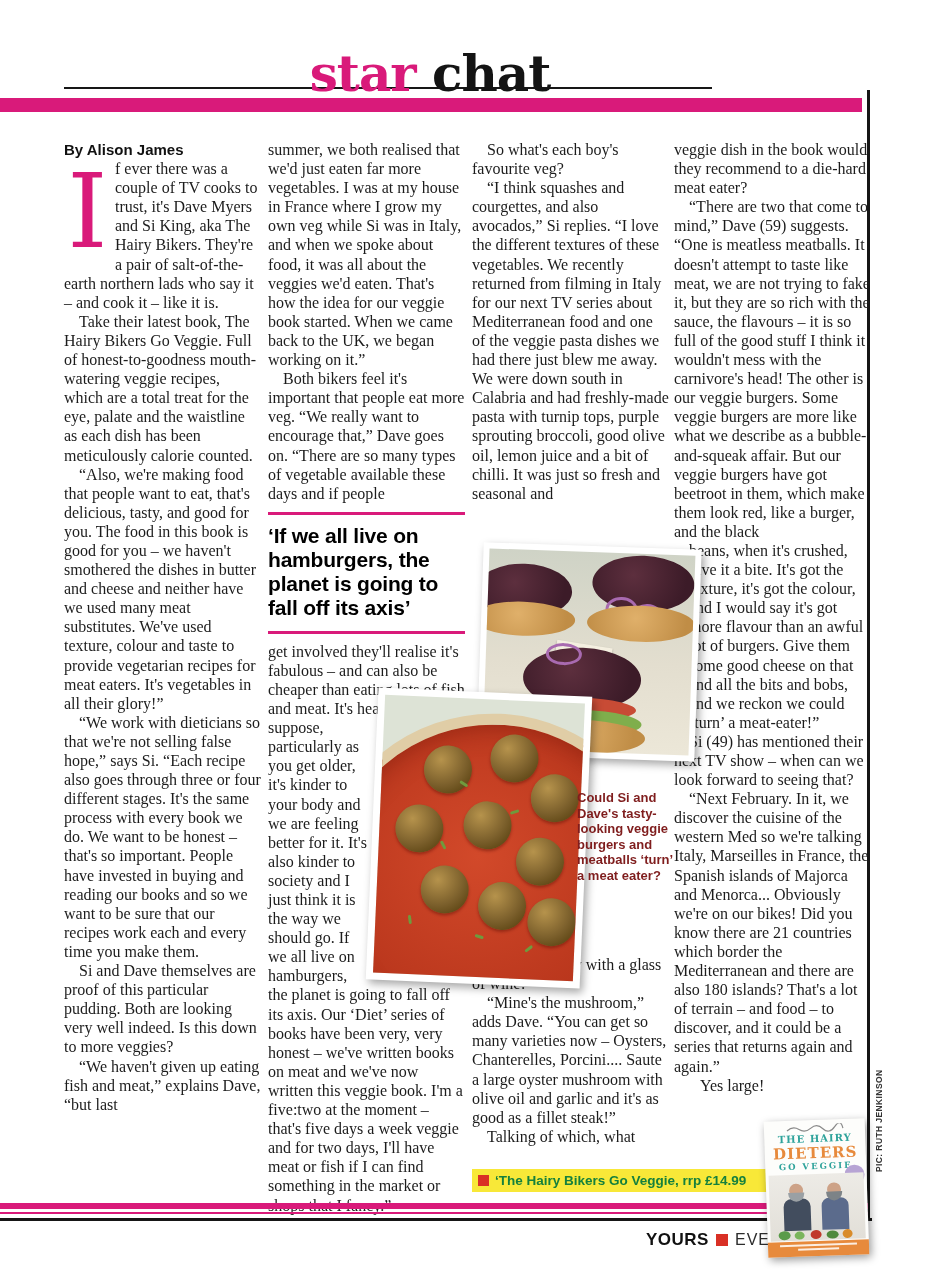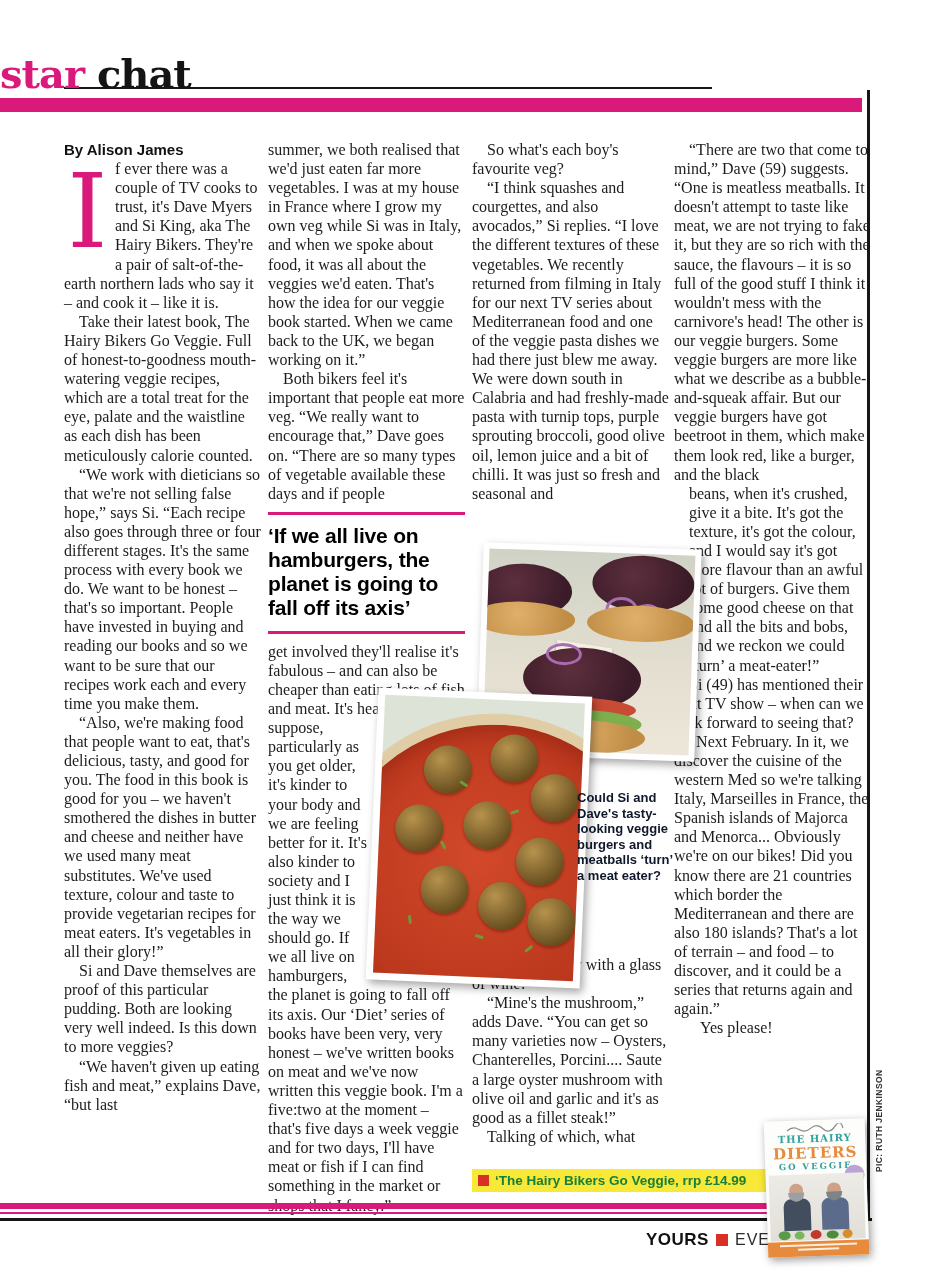"star chat" .hdr-title { font-size: 40px -> 50px; text-align: left -> center }
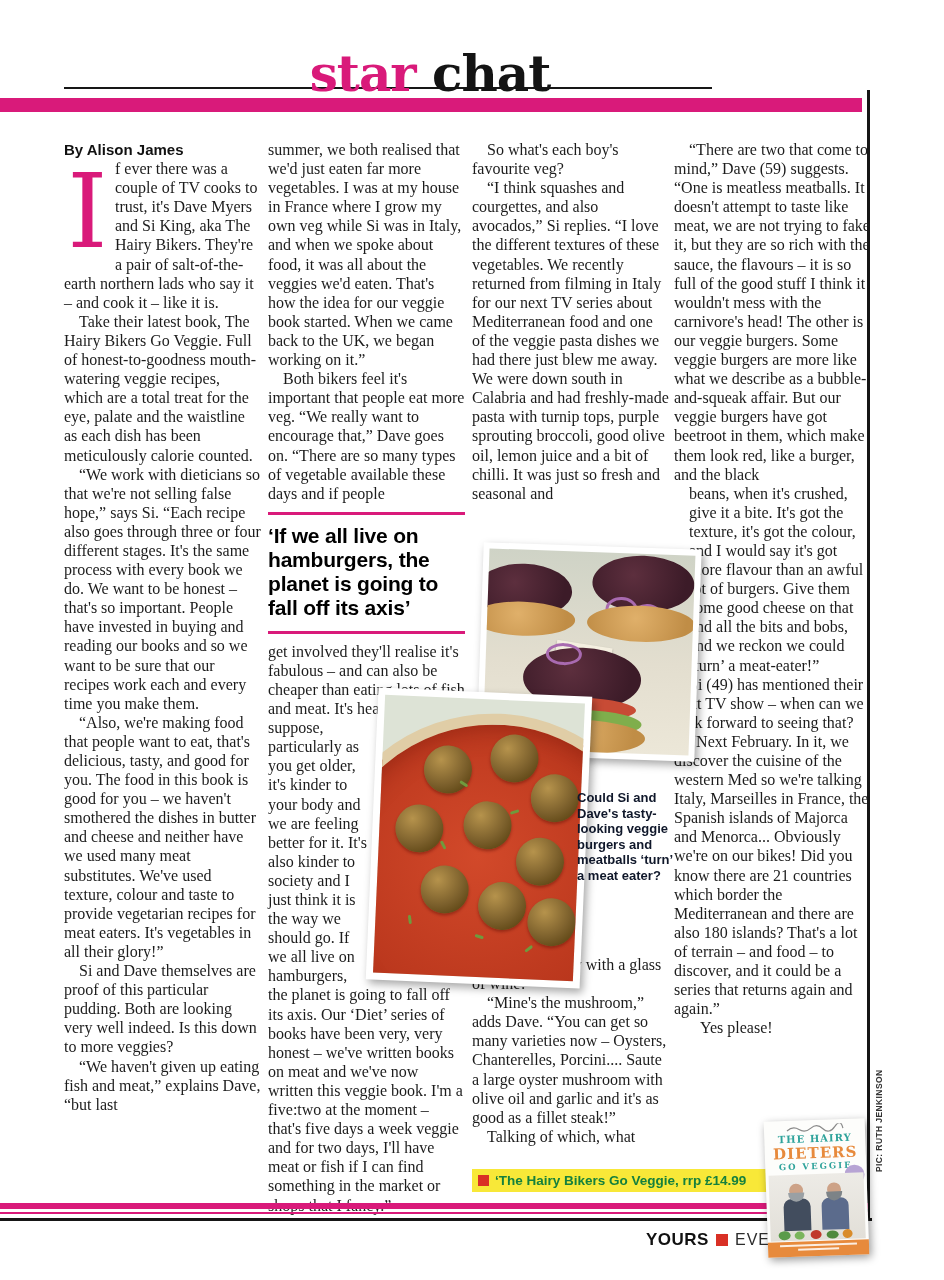"veggie dish in the book" p { html: none -> <p>veggie dish in the book would they recommend to a die-hard meat eater?</p> }
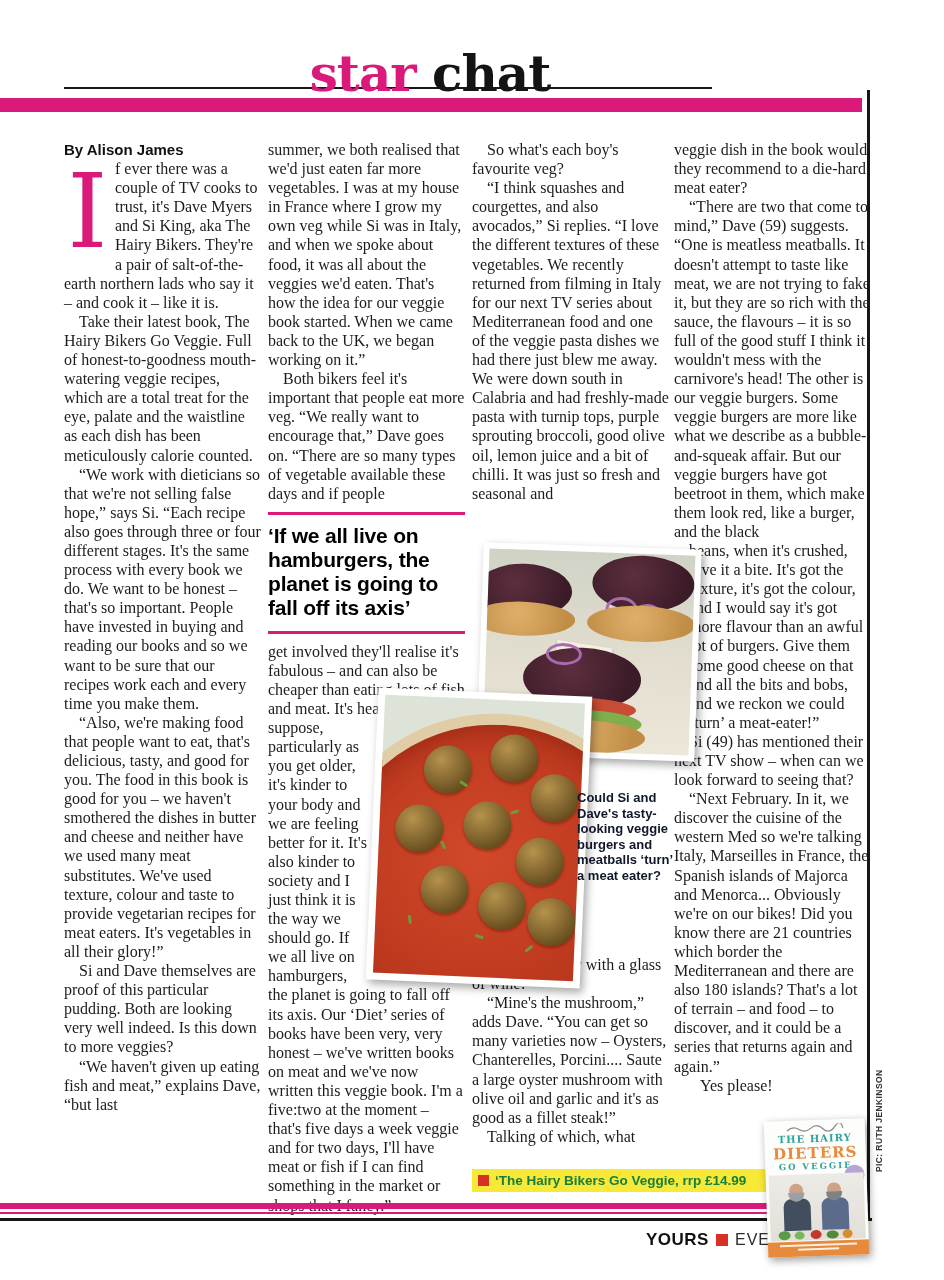"“We work with dieticians so" p.ind { order: before "“Also, we're making food that" -> after "“Also, we're making food that" }
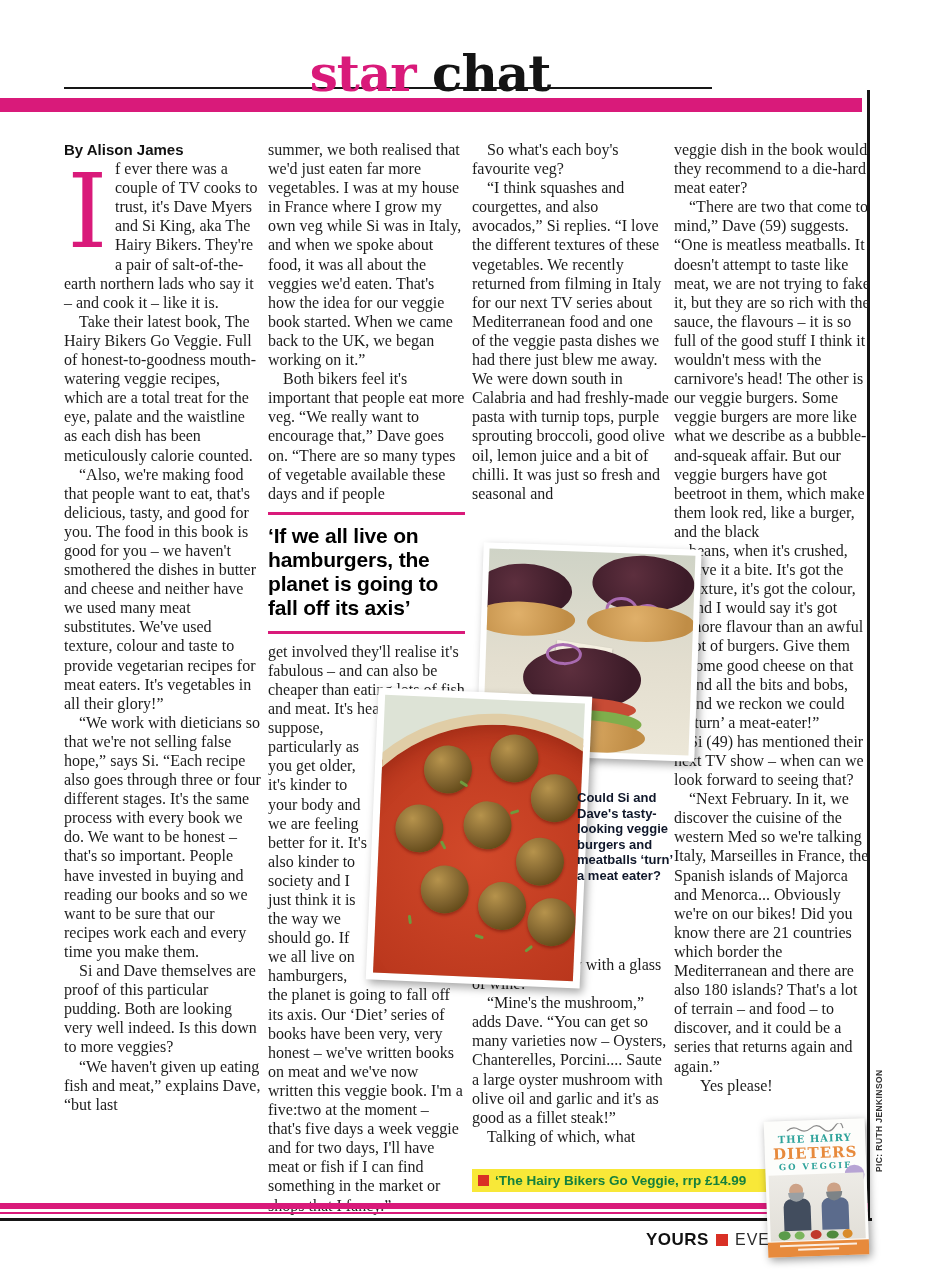"Could Si and Dave's tasty-looking" .caption { color: #0f172a -> #7f1d1d }
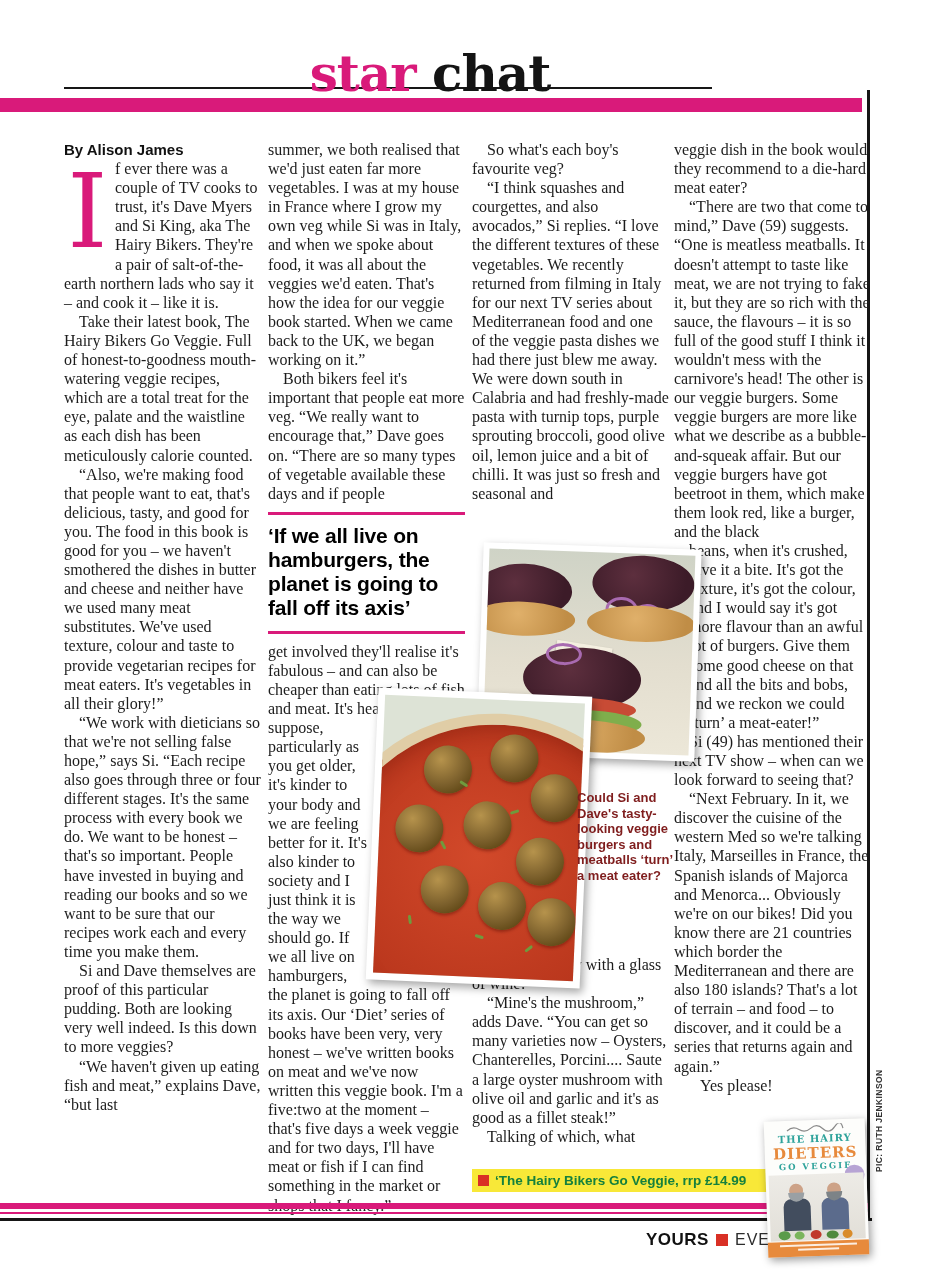"Yes please!" p.ind2 { text: please -> large }
